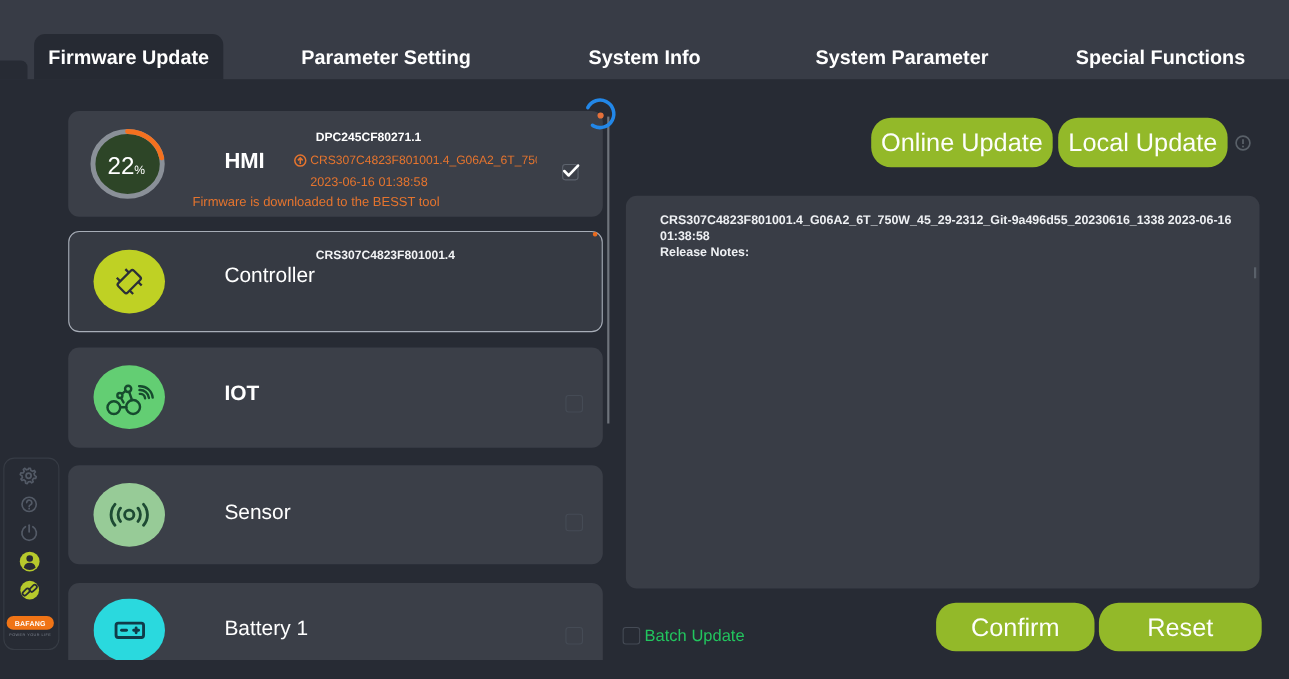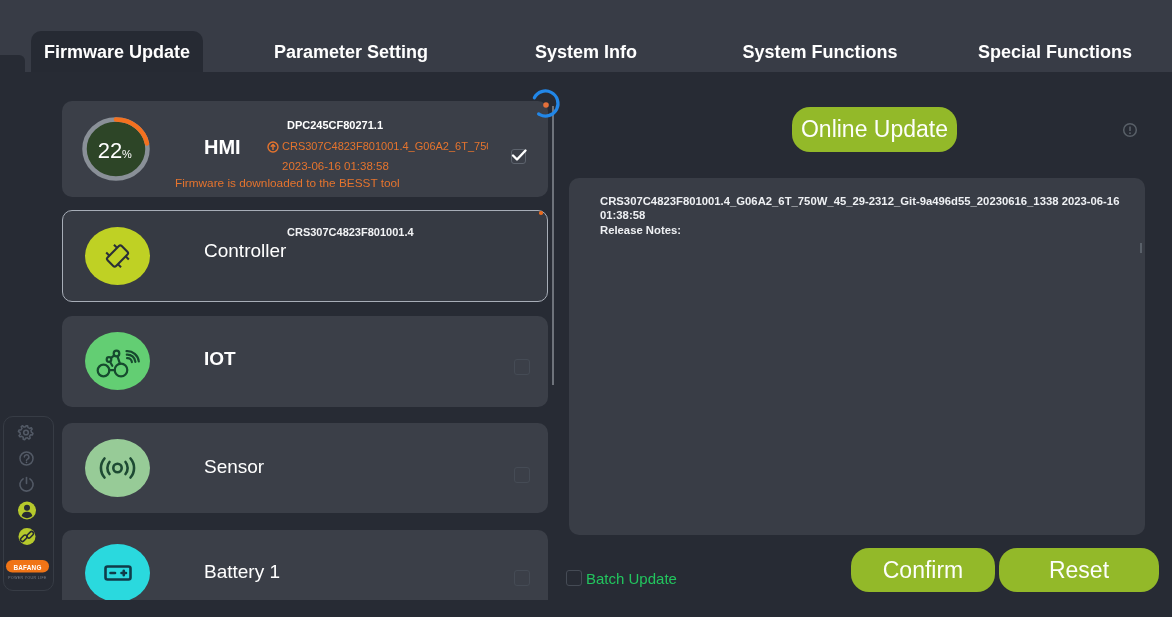"System Functions" div.tab { text: Functions -> Parameter }
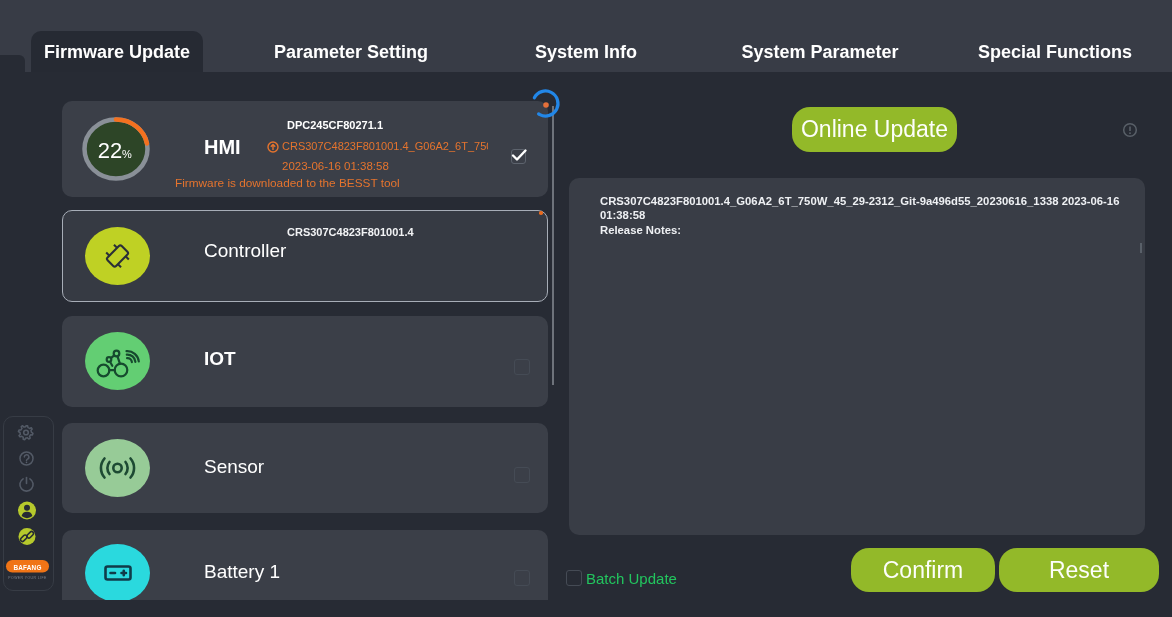"Local Update" div.btn { html: none -> <div>Local Update</div> }
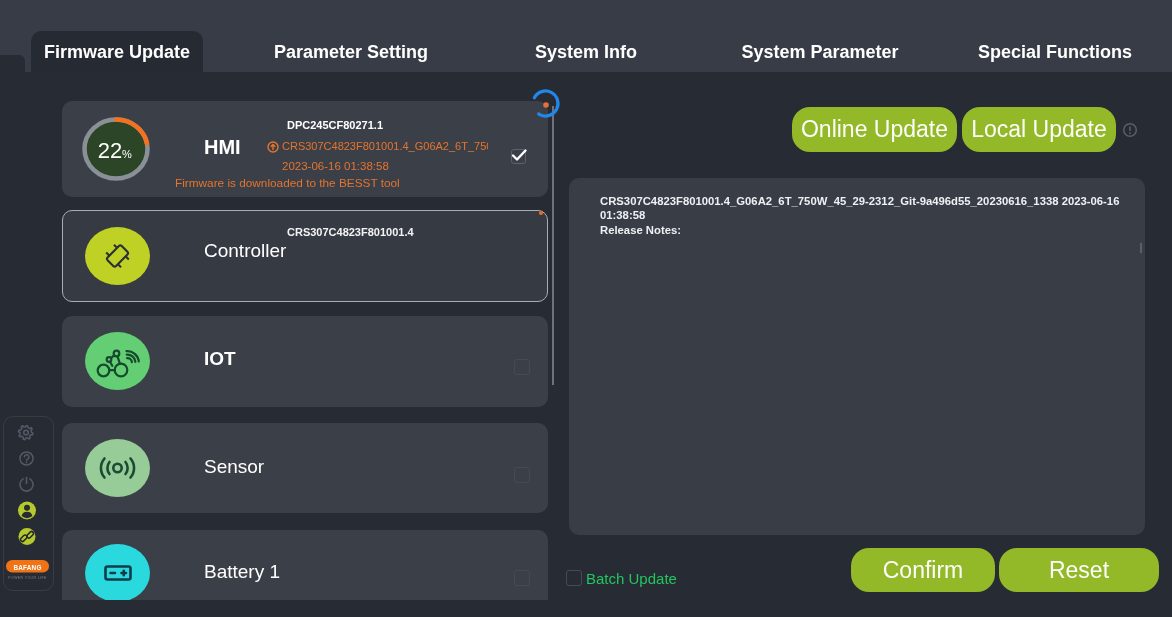"Reset" div.btn { width: 160px -> 148px }
